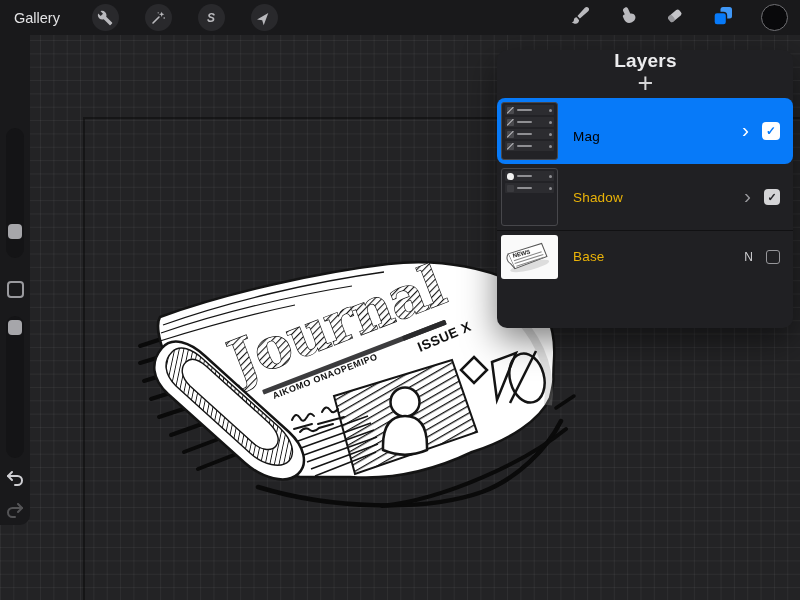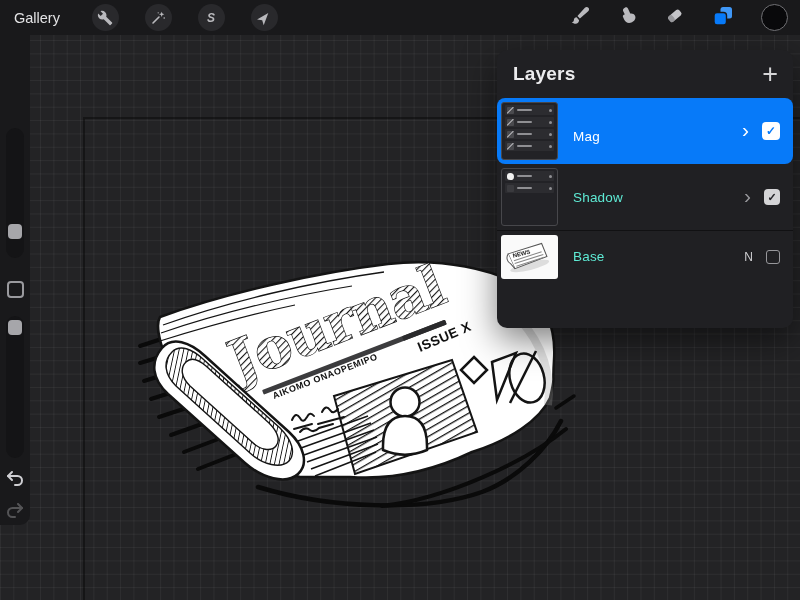"Layers" .panel-header { flex-direction: none -> column; justify-content: space-between -> none }
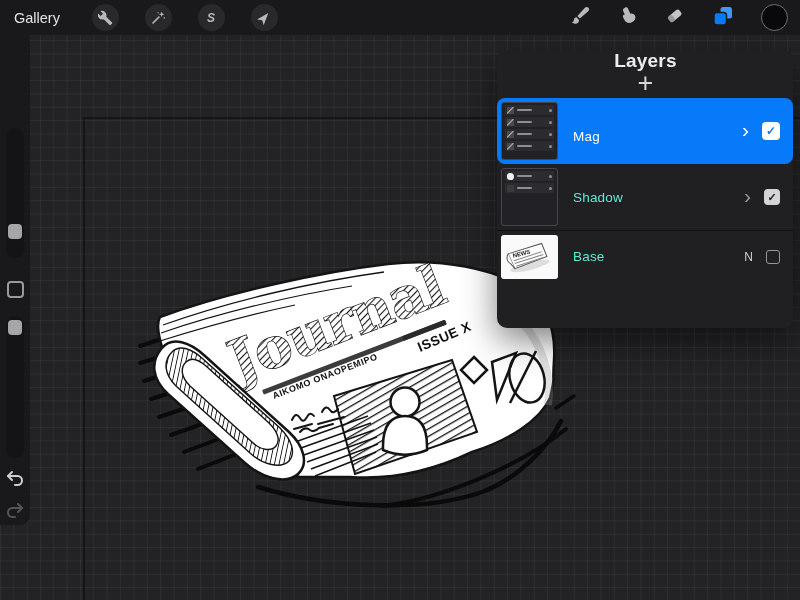"Mag" .row-mag .layer-label { color: #ffffff -> #000000 }
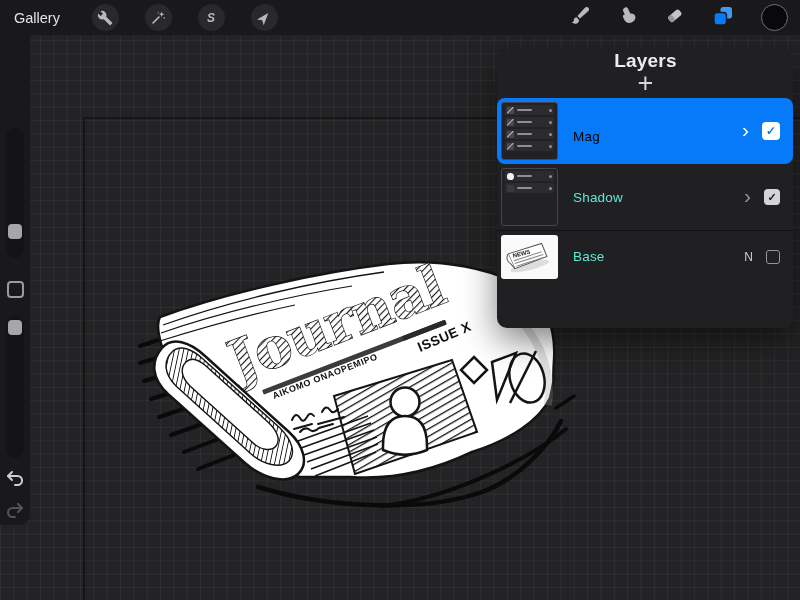"Shadow" .layer-label { color: #5eead4 -> #eab308 }
